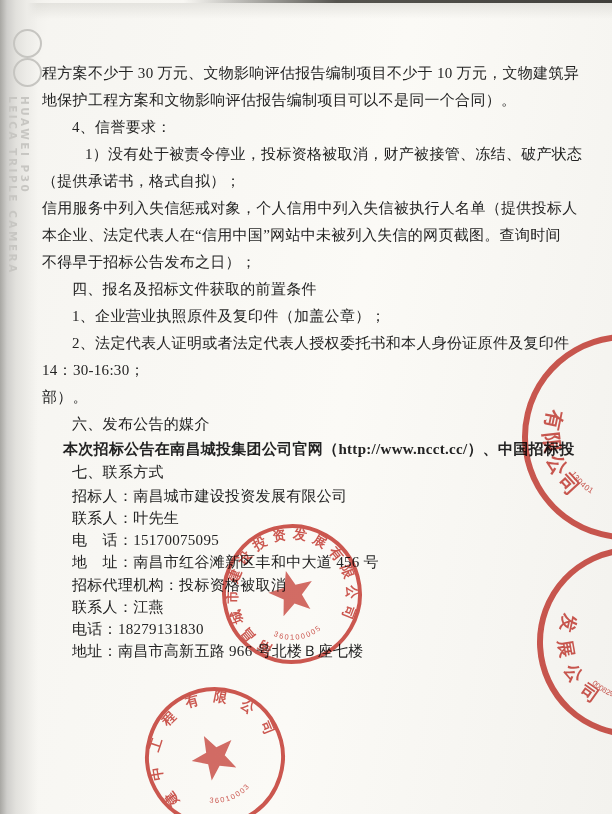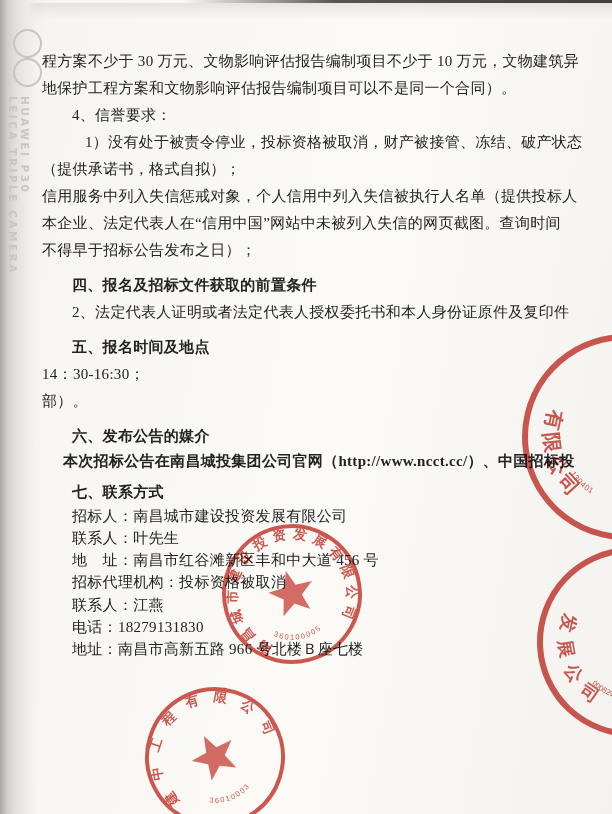"程方案不少于 30 万元、文物影响评估报告编制项目不少于 10 万元，文物建筑异" .doc { top: 48px -> 60px }
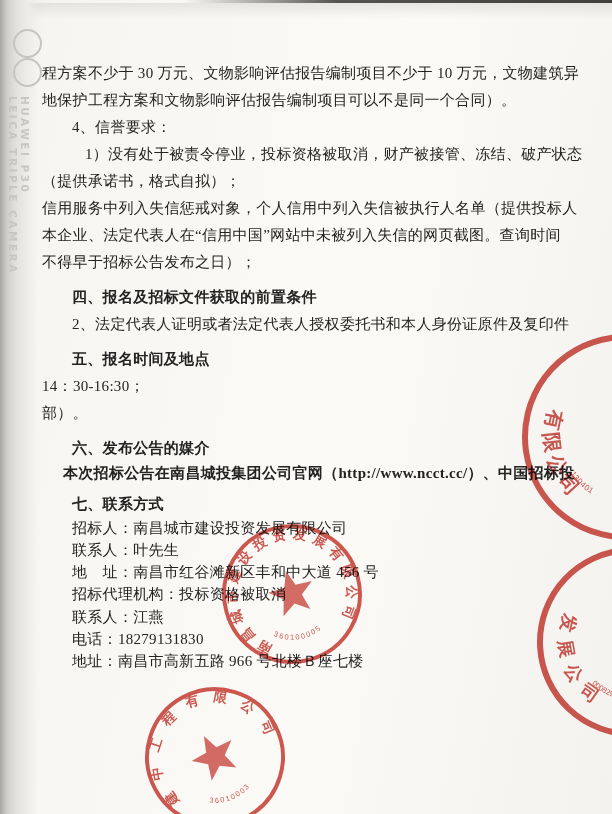"四、报名及招标文件获取的前置条件" .head { font-weight: 700 -> 400; margin-top: 8px -> none }
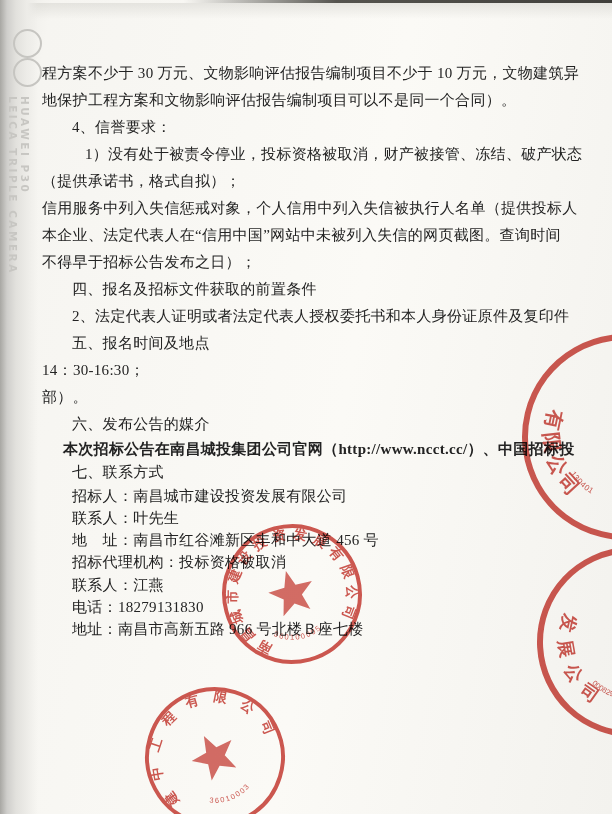"1、企业营业执照原件及复印件（加盖公章）；" div.ln { html: none -> <div>1、企业营业执照原件及复印件（加盖公章）；</div> }
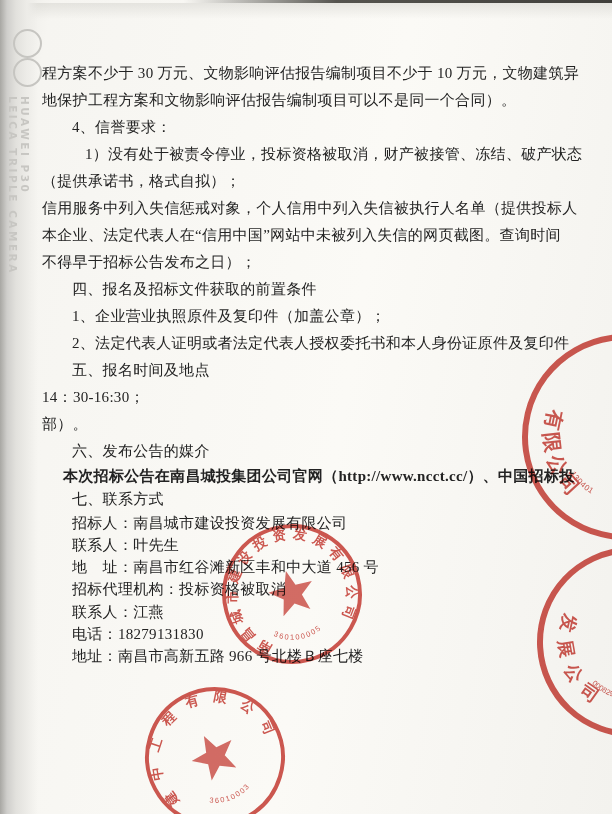"五、报名时间及地点" div.ln { html: <div>五、报名时间及地点</div> -> none }
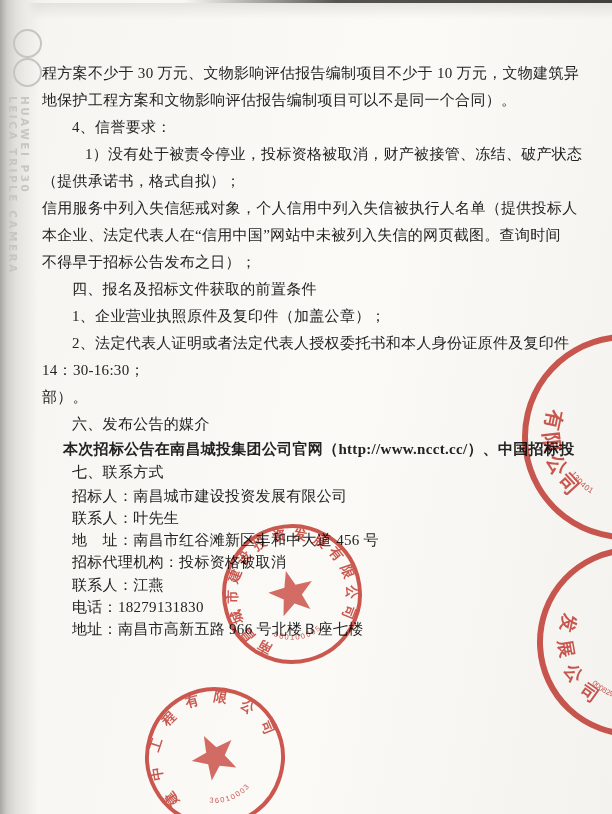"电 话：15170075095" div.ln { html: none -> <div>电 话：15170075095</div> }
